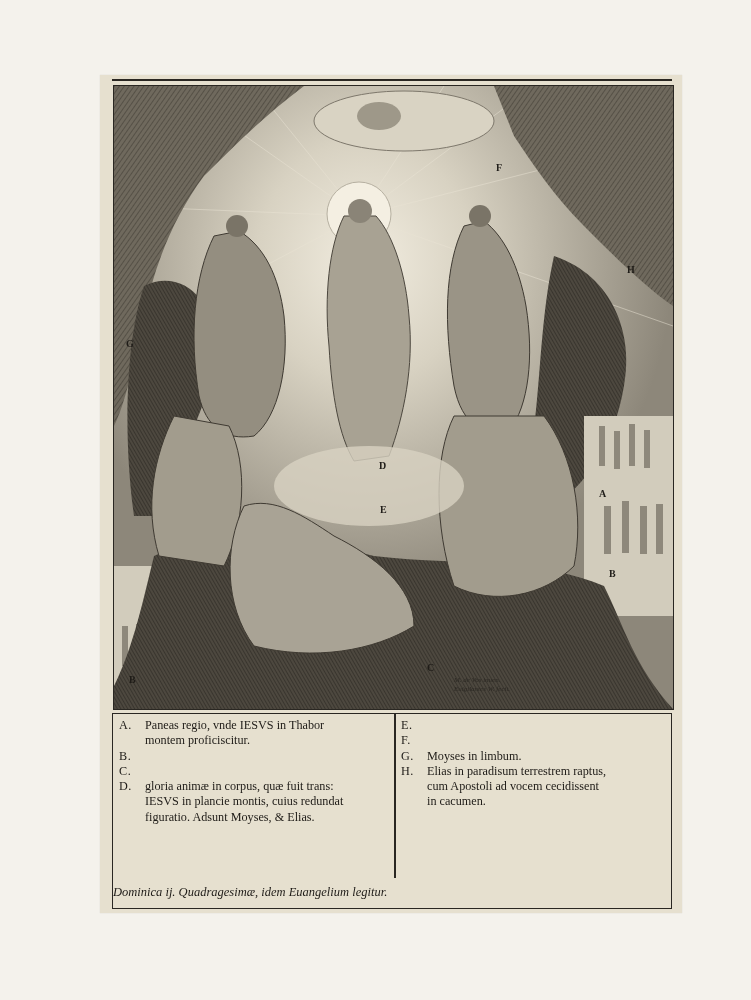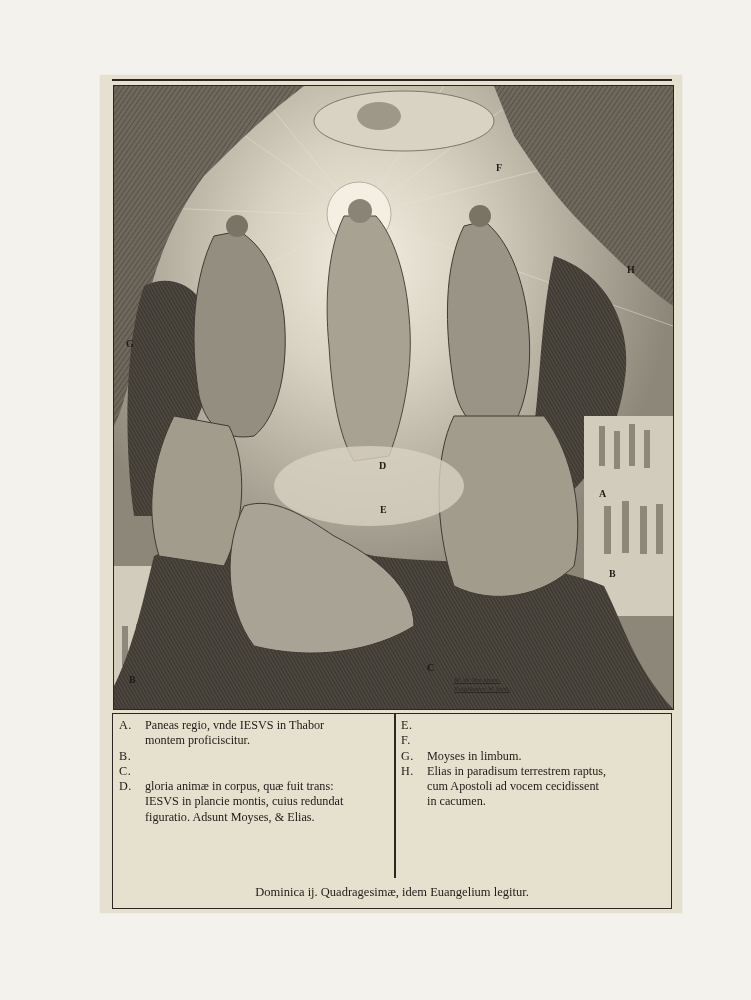"M. de Vos inuen." .signature { text-decoration: underline -> none }
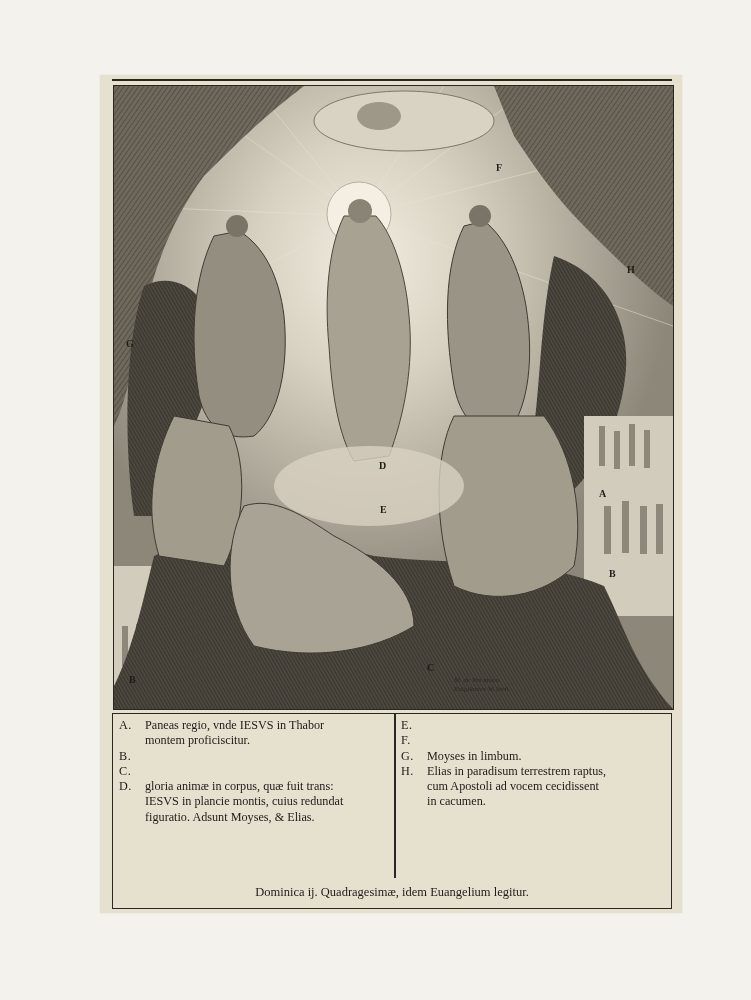"Dominica ij. Quadragesimæ, idem" .footer-line { font-style: none -> italic; text-align: center -> none }
